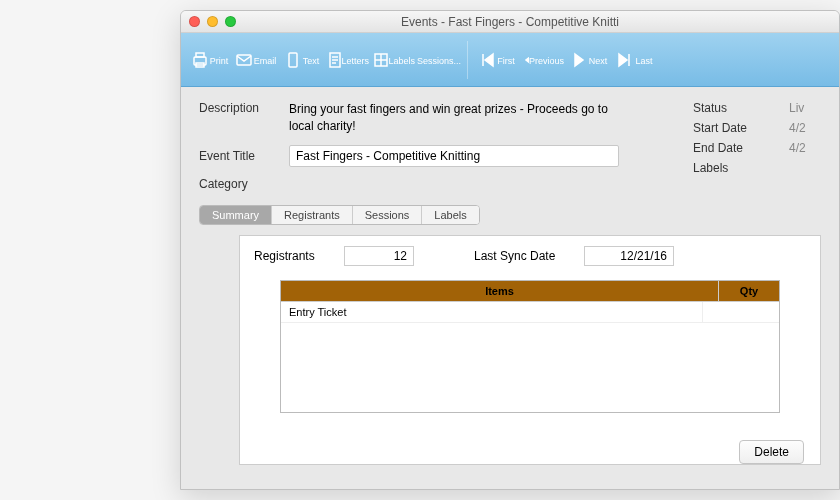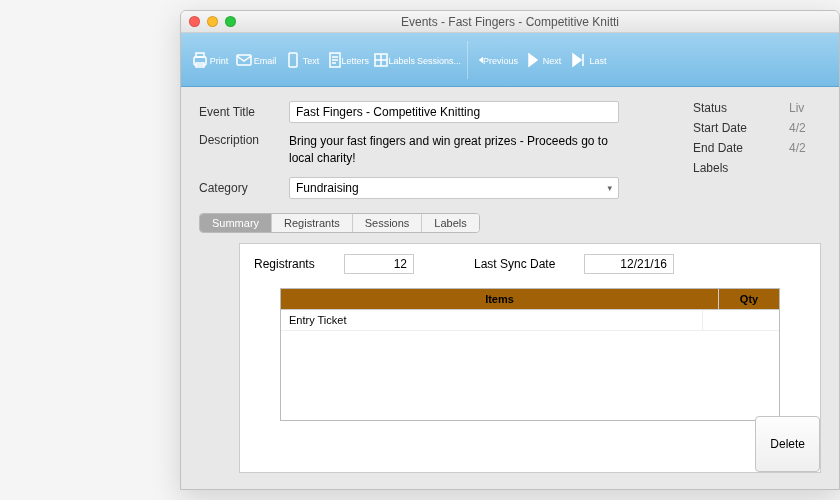"First" div.tbtn { html: none -> <div> <svg> <path></path> </svg> <span>First</span> </div> }
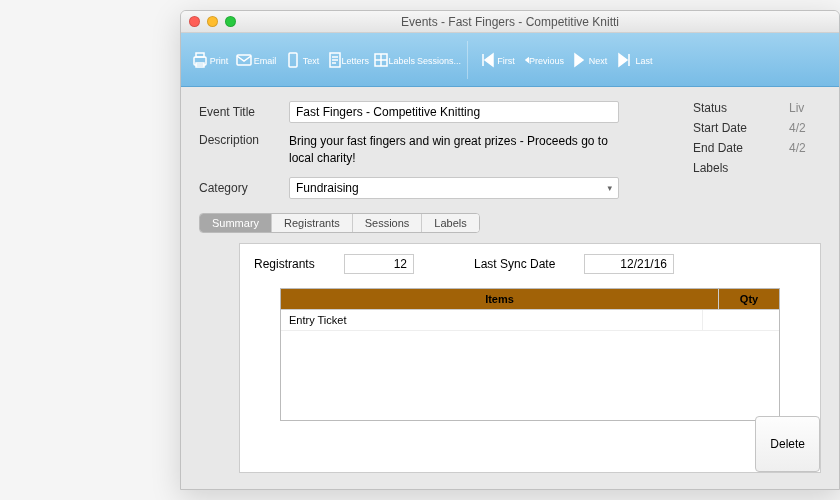"Event Title" div.row { order: before "Description" -> after "Description" }
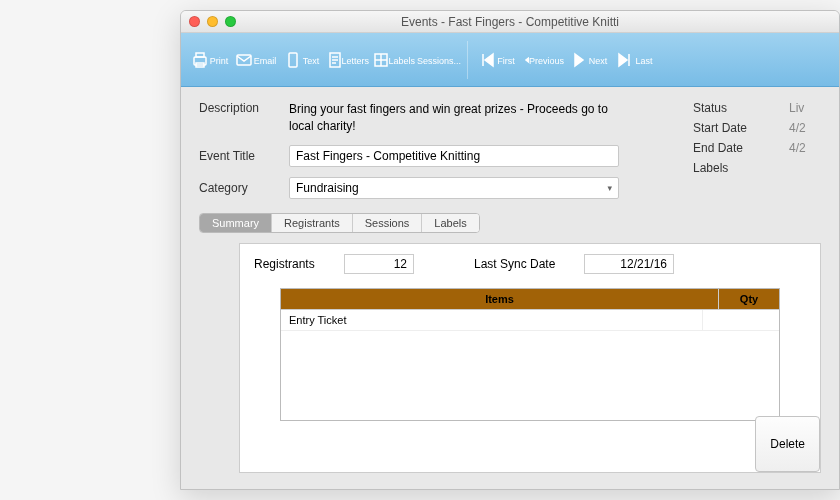"Fundraising" div.fval { html: <div> <div> <span>Fundraising</span> <span>▾</span> </div> </div> -> none }
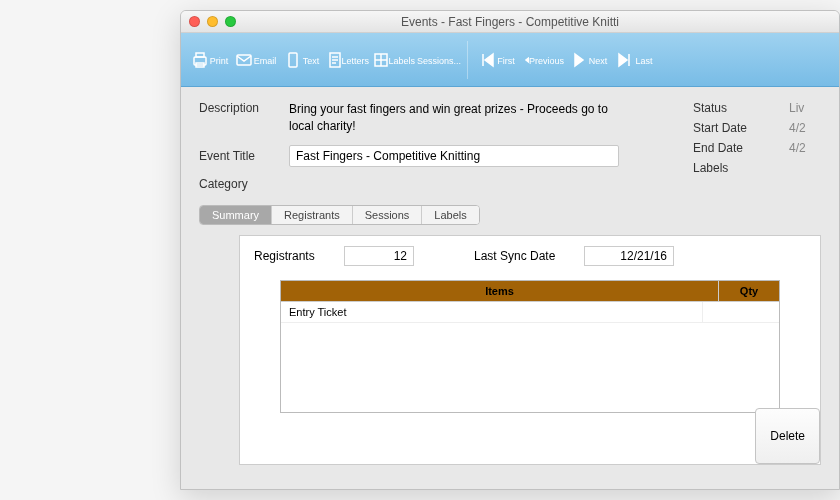"Delete" .delbtn { padding: 20px 14px -> 4px 14px; right: 0 -> 16px }
